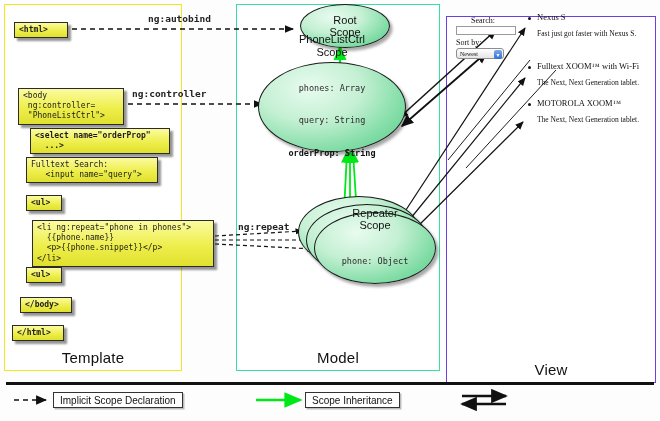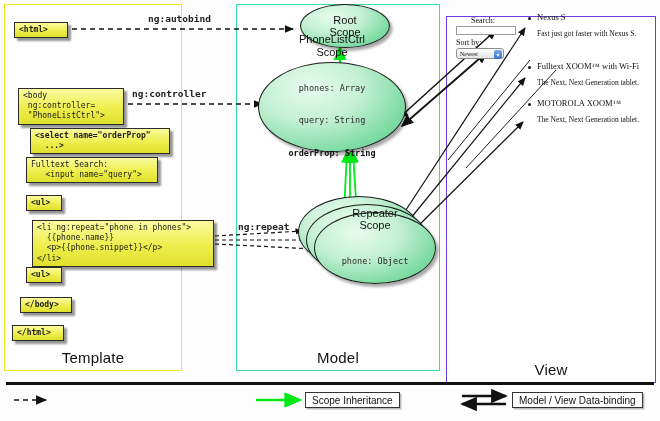"Implicit Scope Declaration" div.legend-box { html: none -> <div>Implicit Scope Declaration</div> }
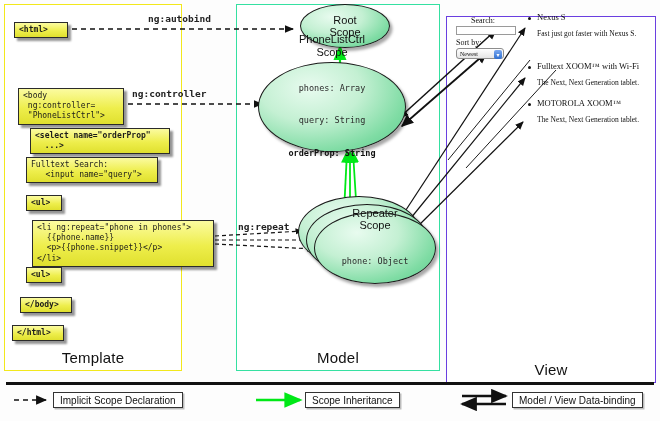"Model / View Data-binding" div.legend-box { html: <div>Model / View Data-binding</div> -> none }
